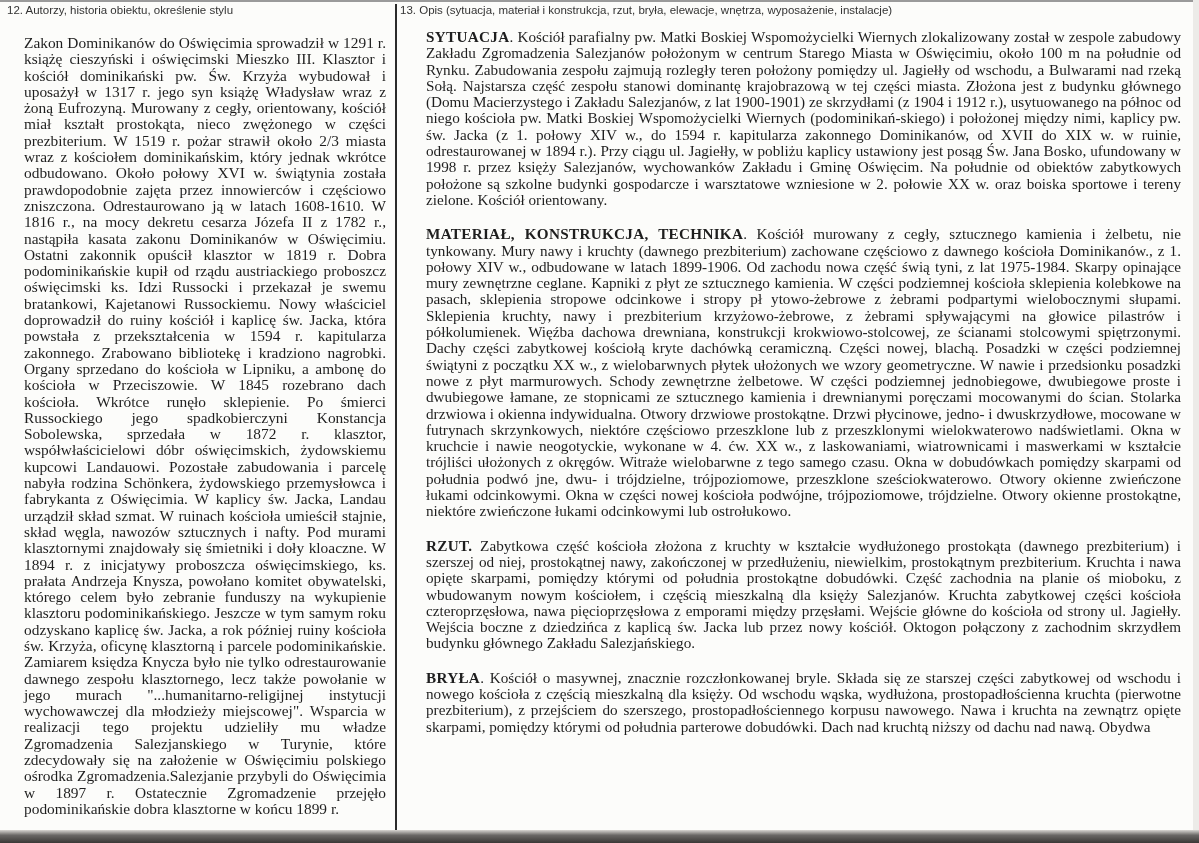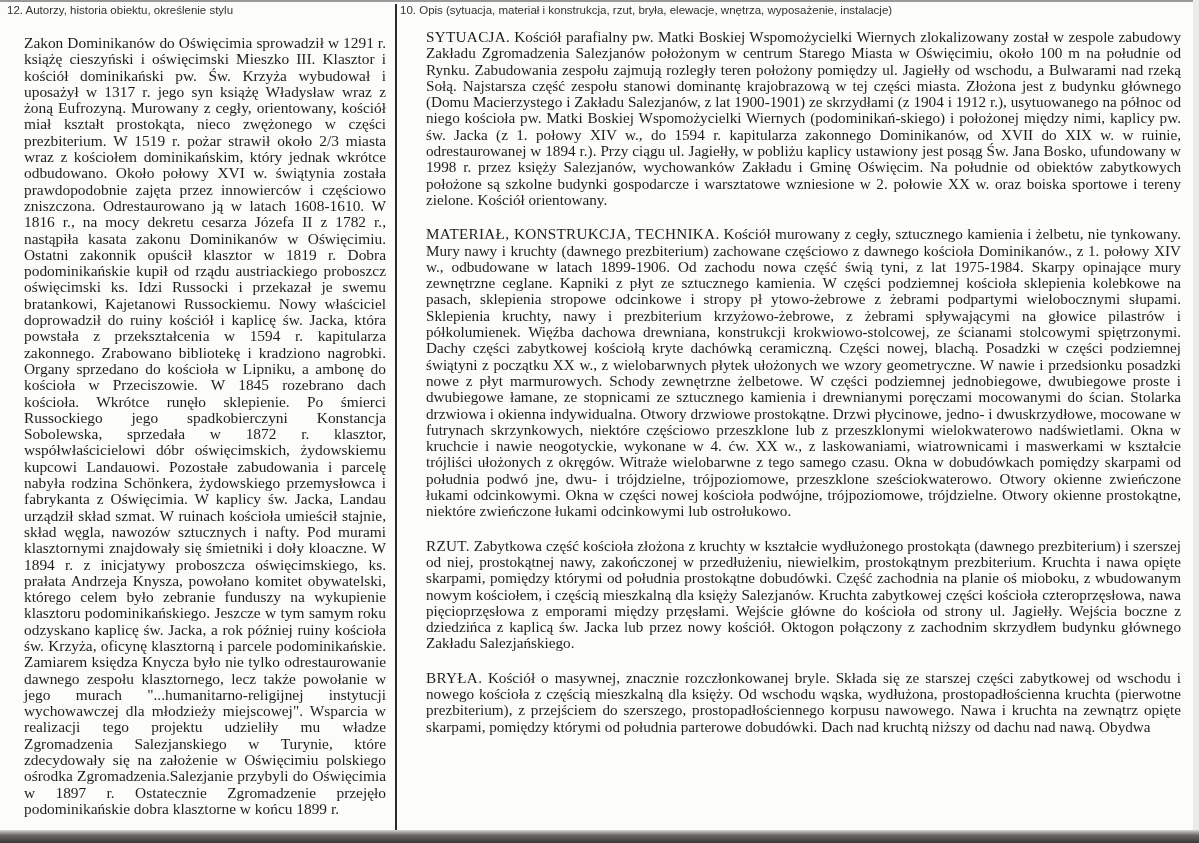"10. Opis (sytuacja, materiał i" div.hdr { text: 10 -> 13 }
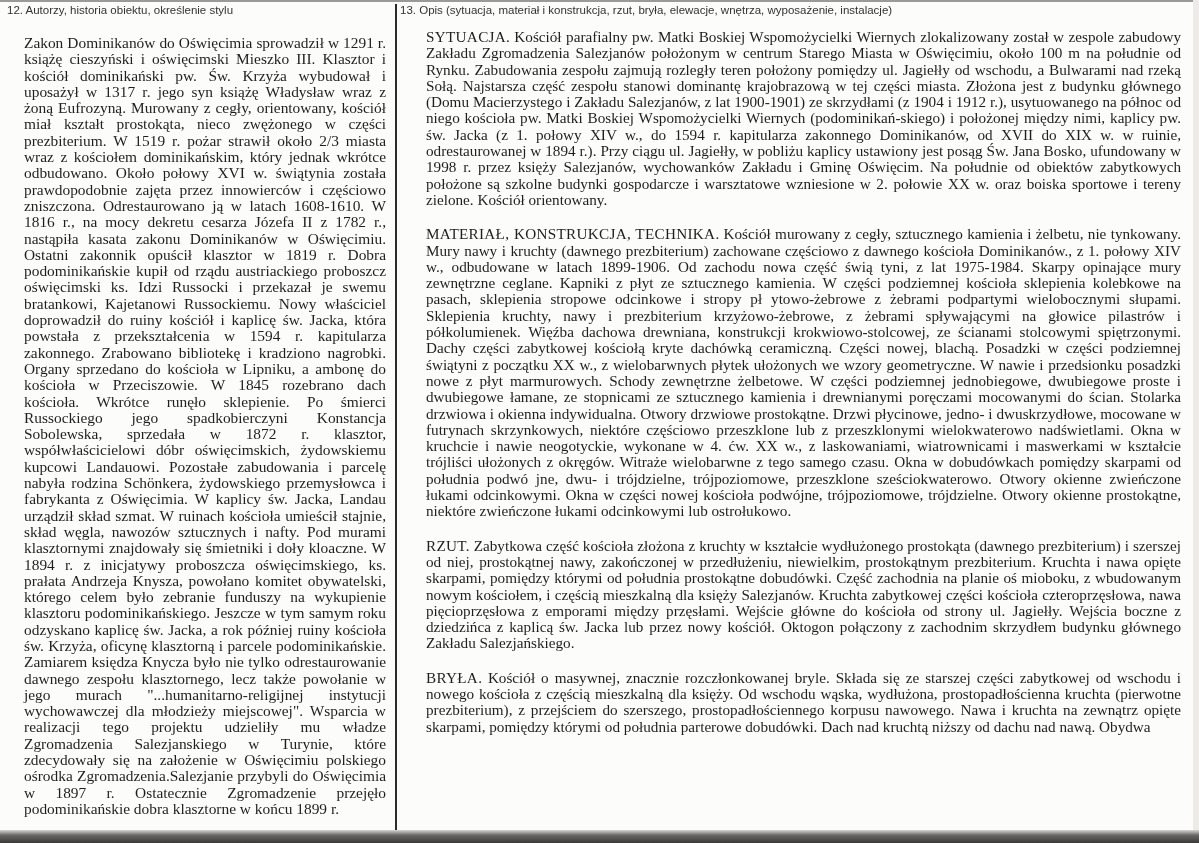"SYTUACJA" .sec-title { font-weight: normal -> bold }
